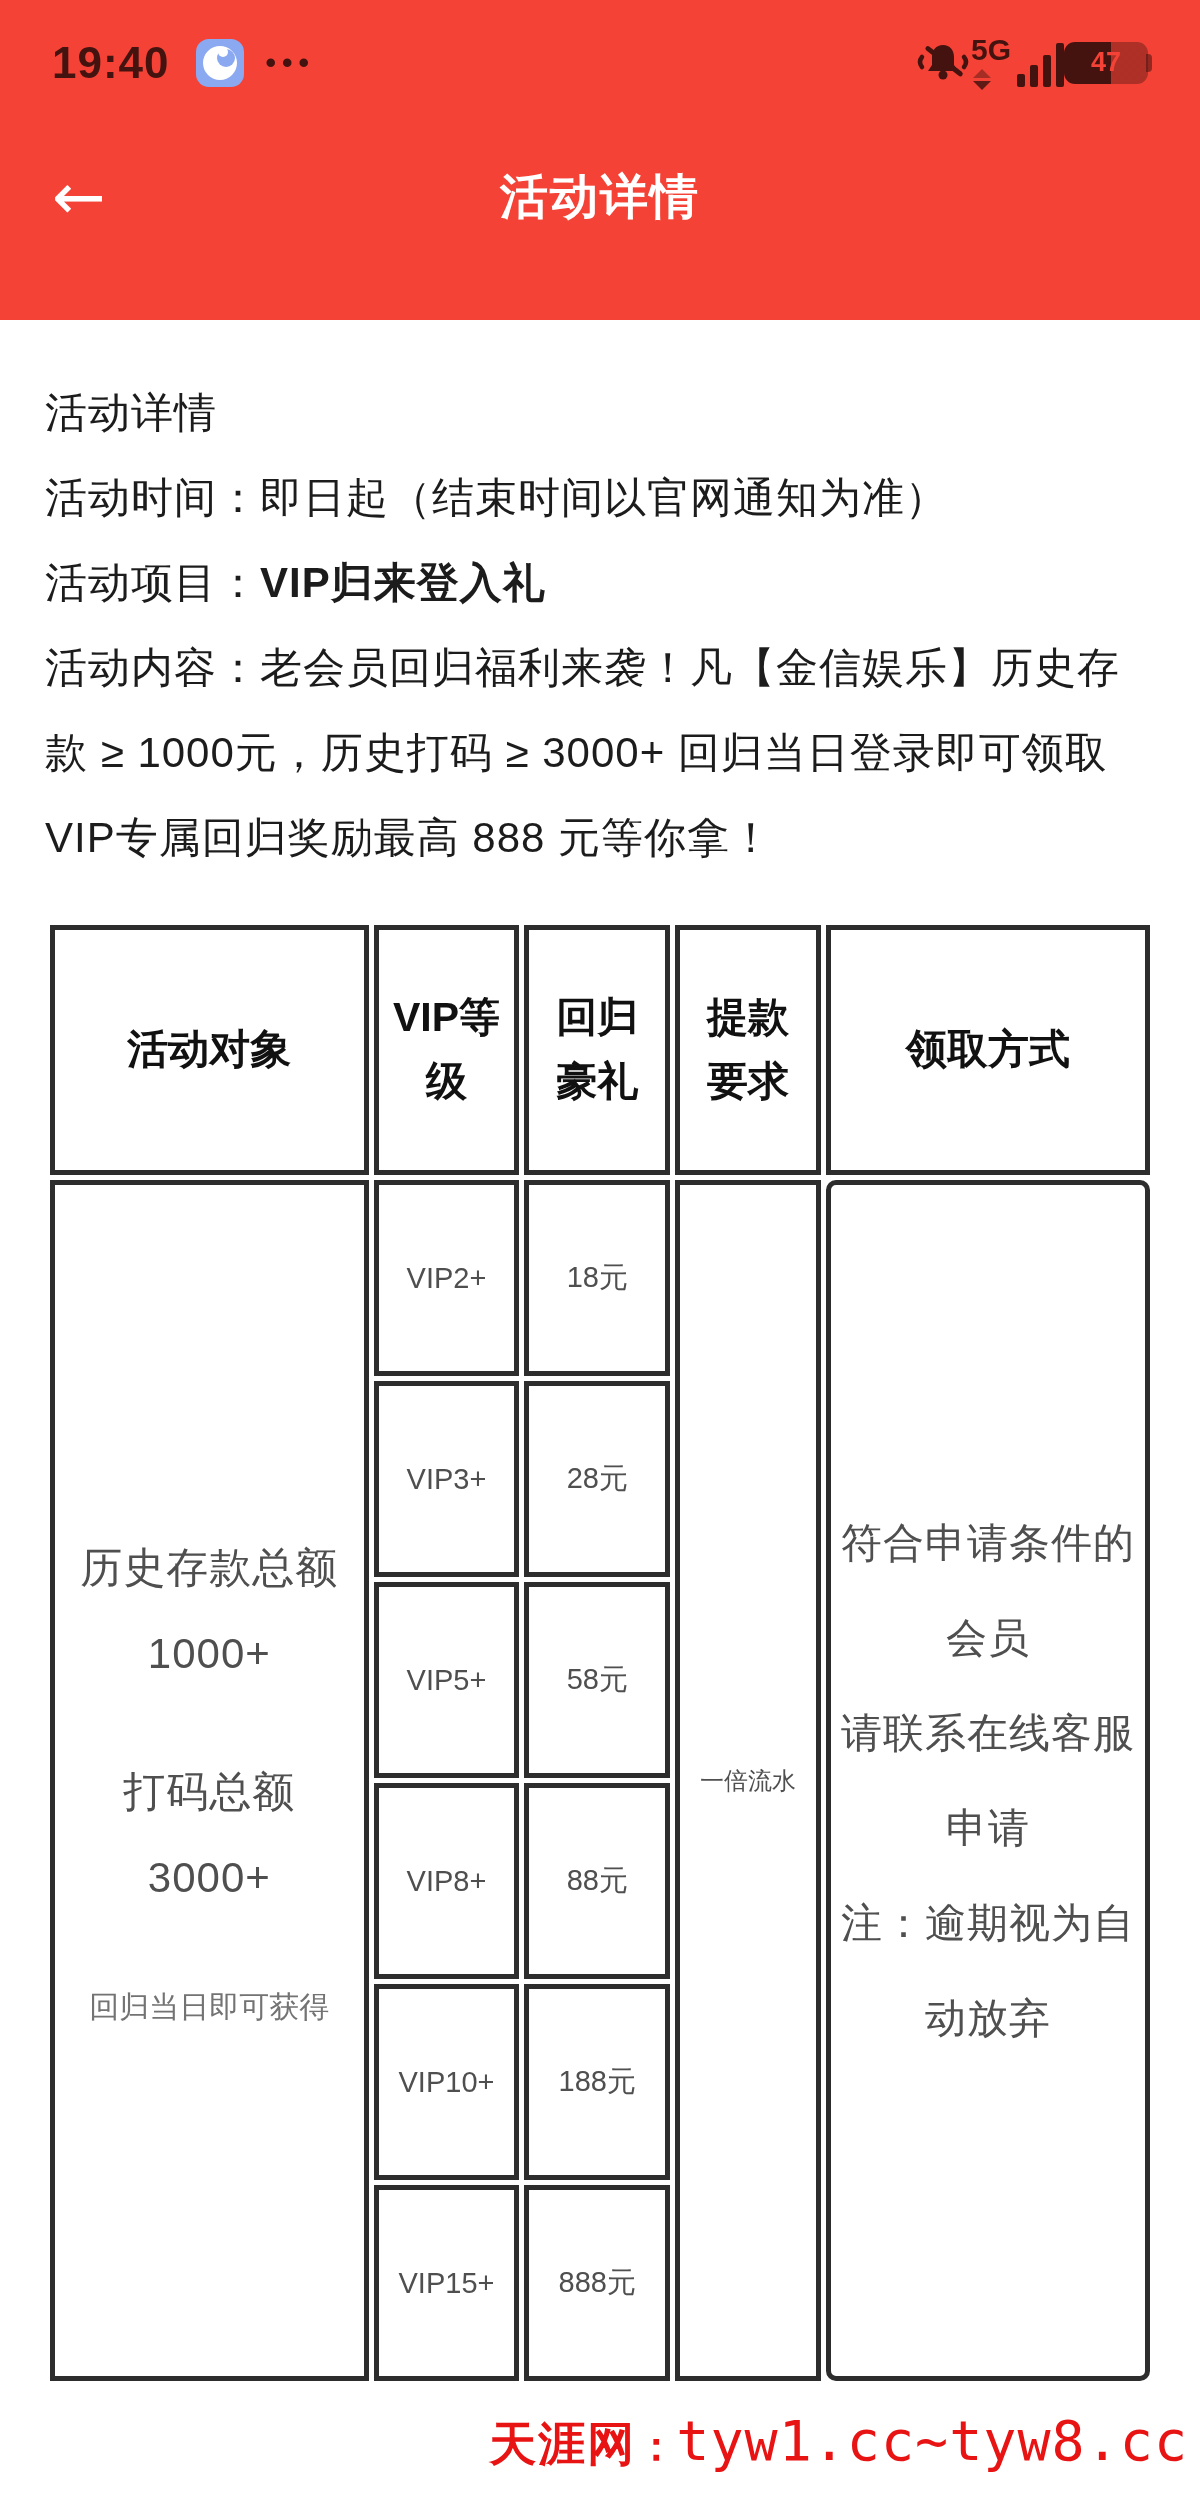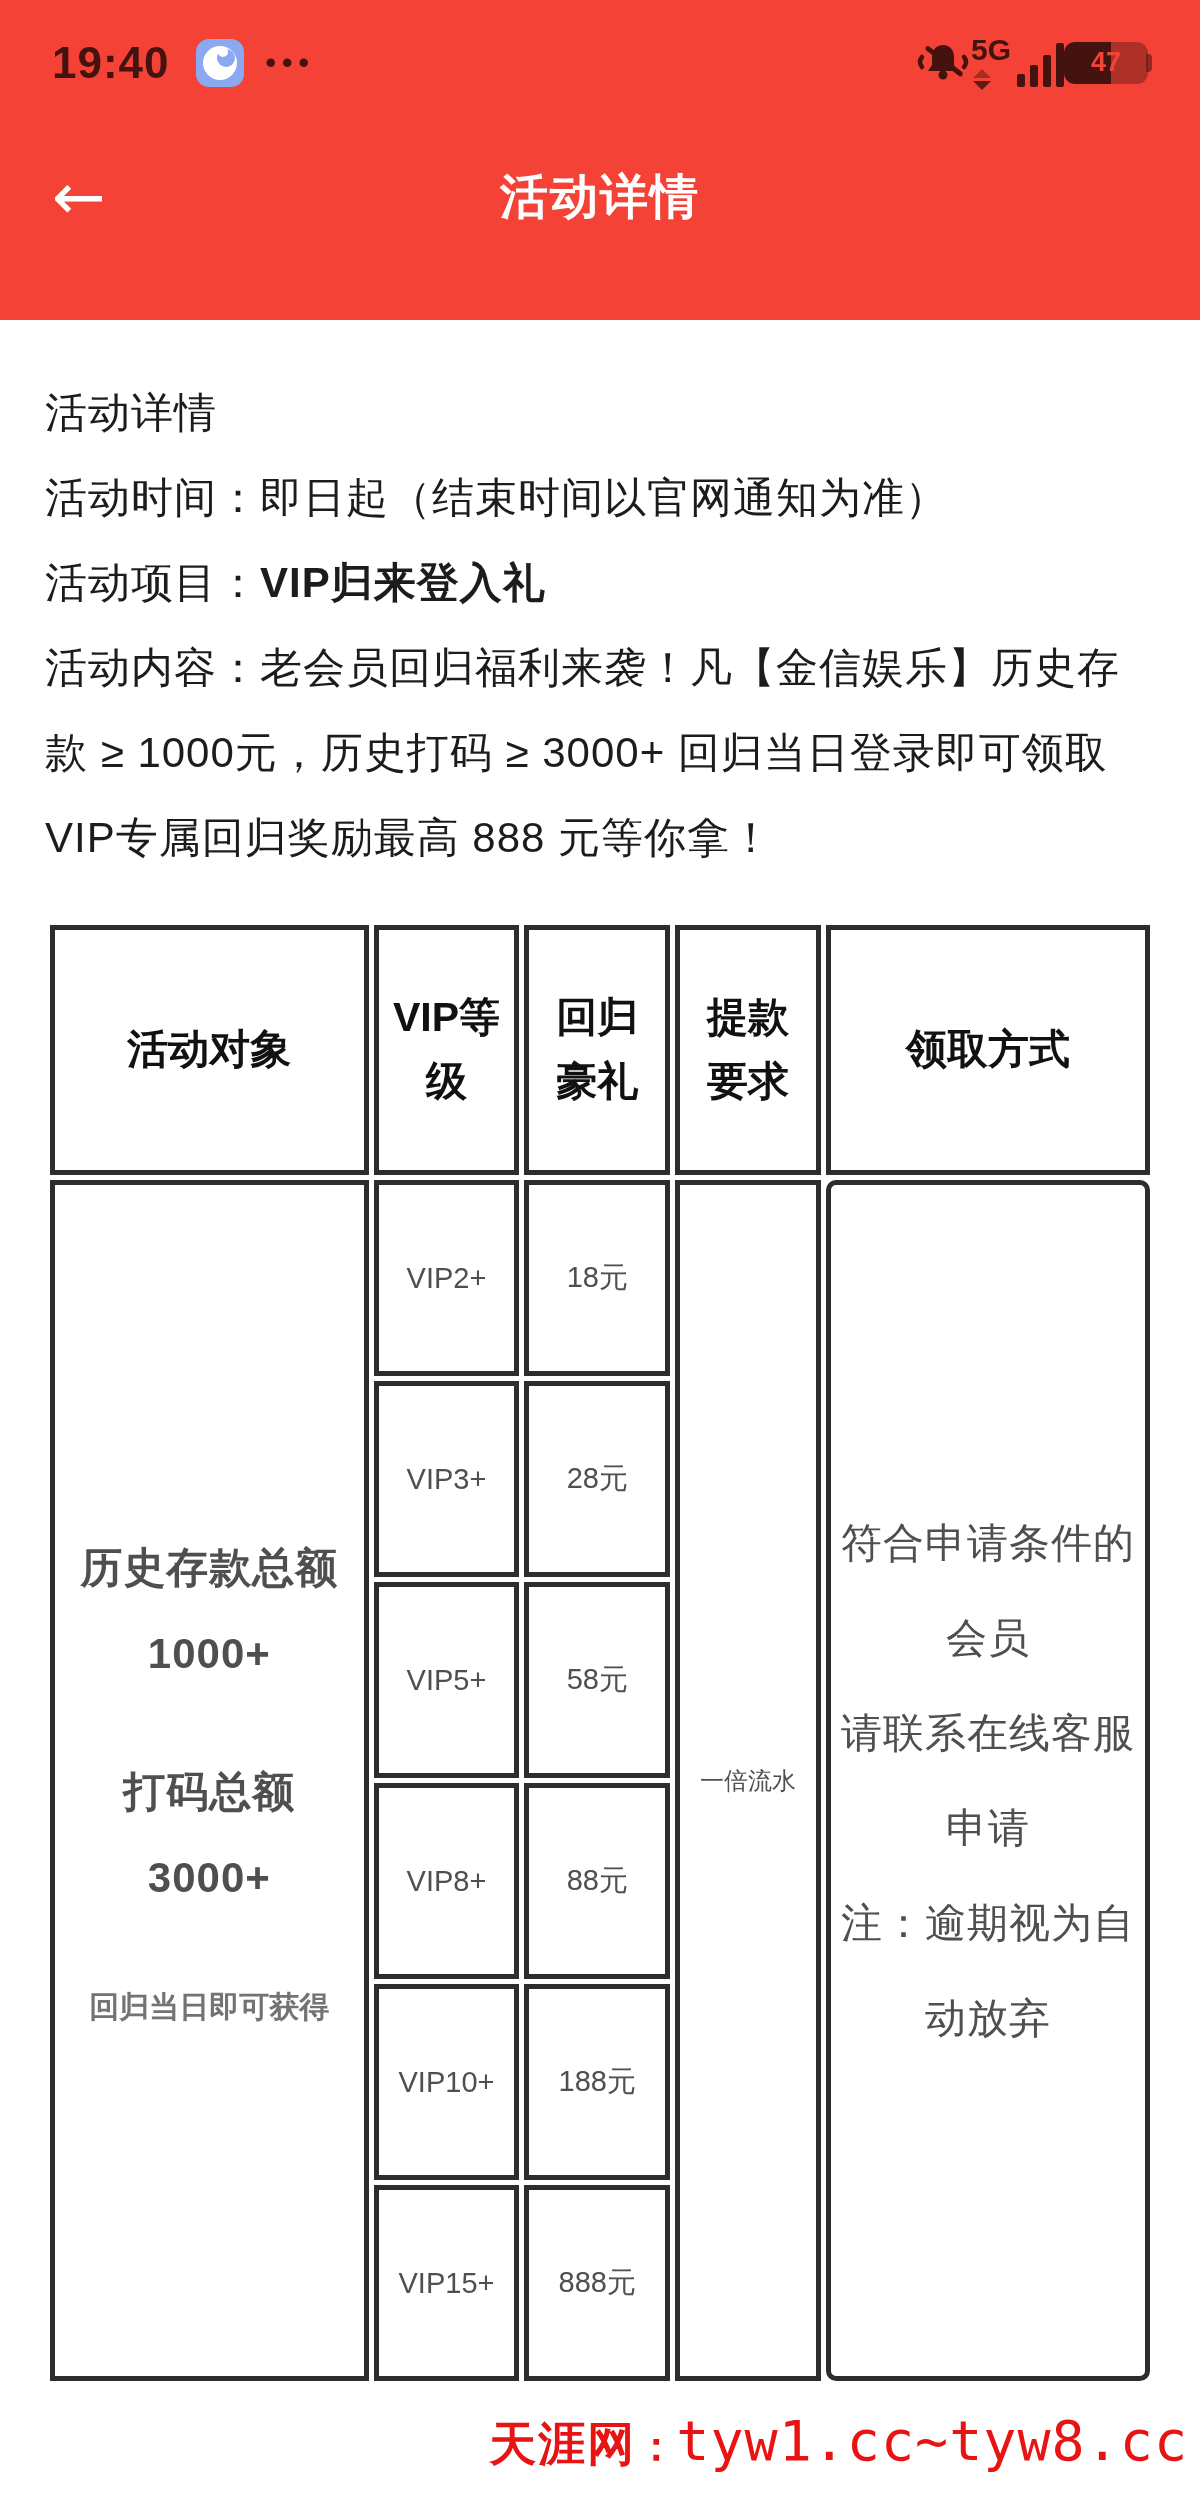"历史存款总额" td.target-cell { font-weight: bold -> none }
